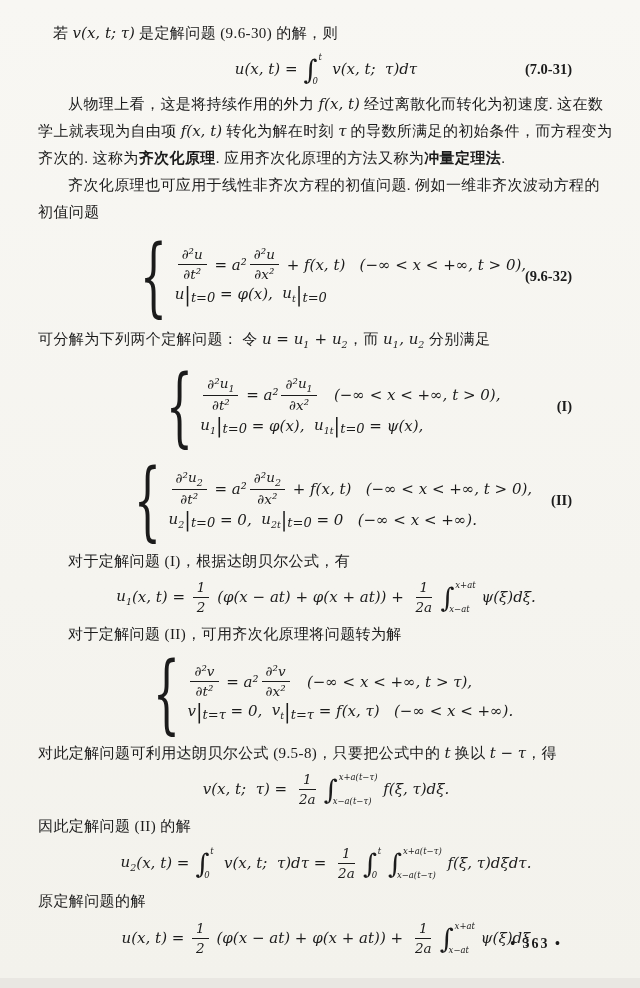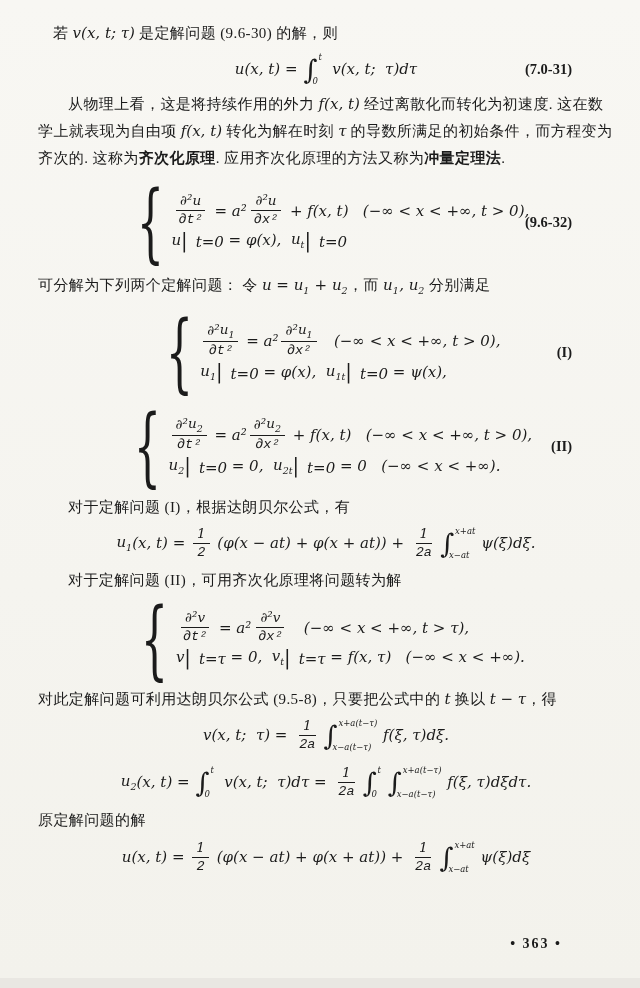"齐次化原理也可应用于线性非齐次方程的初值问题. 例如一维非齐次波动方程的初值问题" p.para { html: none -> <p><span>齐次化原理也可应用于线性非齐次方程的初值问题. 例如一维非齐次波动方程的初值问题</span></p> }
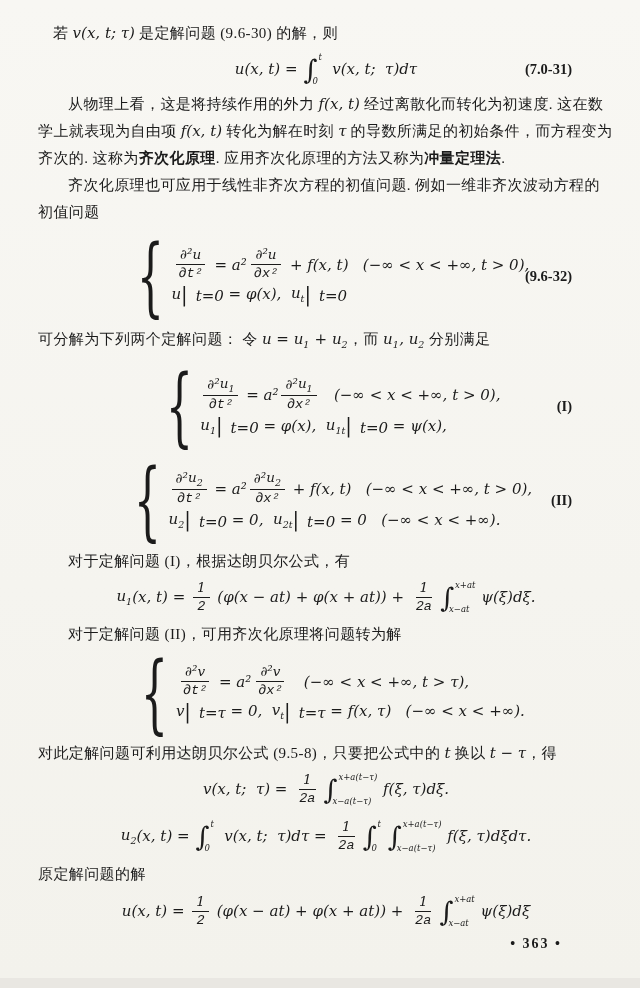"∂t²" .mfrac .den { font-family: Liberation Mono, monospace -> none }
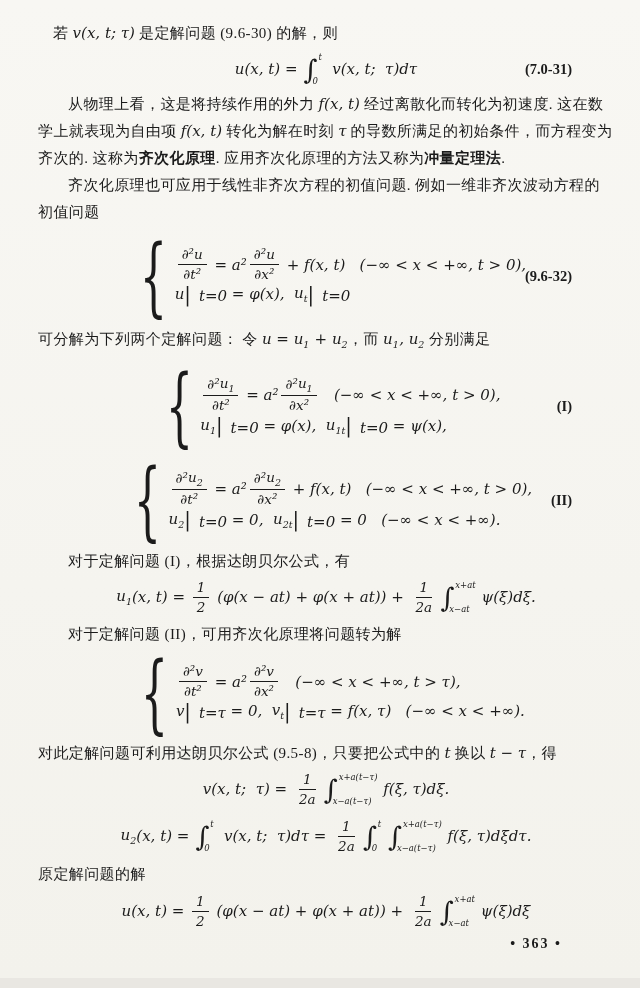"t=0" .meval sub { font-size: 15px -> 13px; margin-left: 8px -> none }
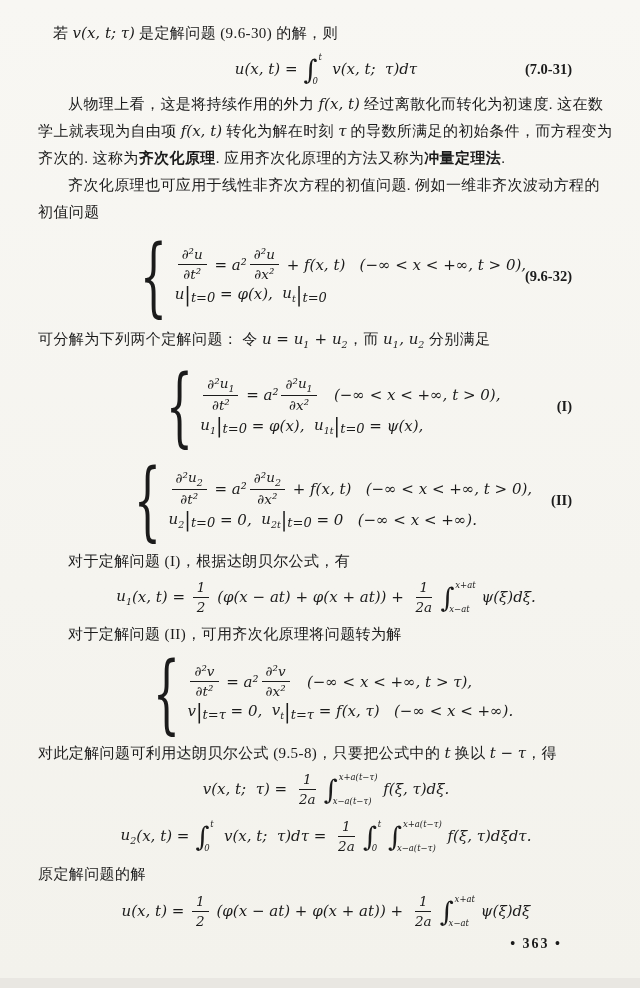"因此定解问题 (II) 的解" p.para { html: none -> <p><span>因此定解问题 (II) 的解</span></p> }
